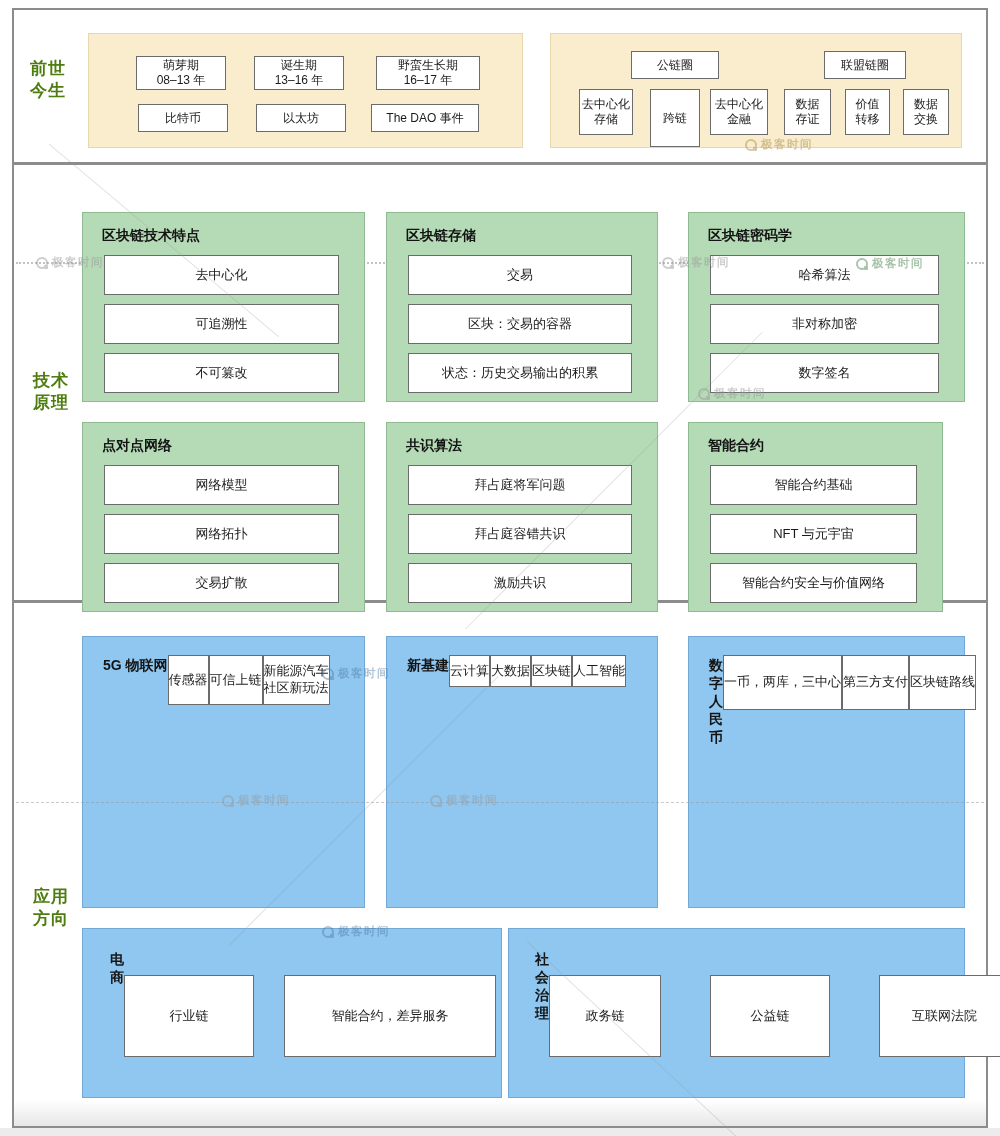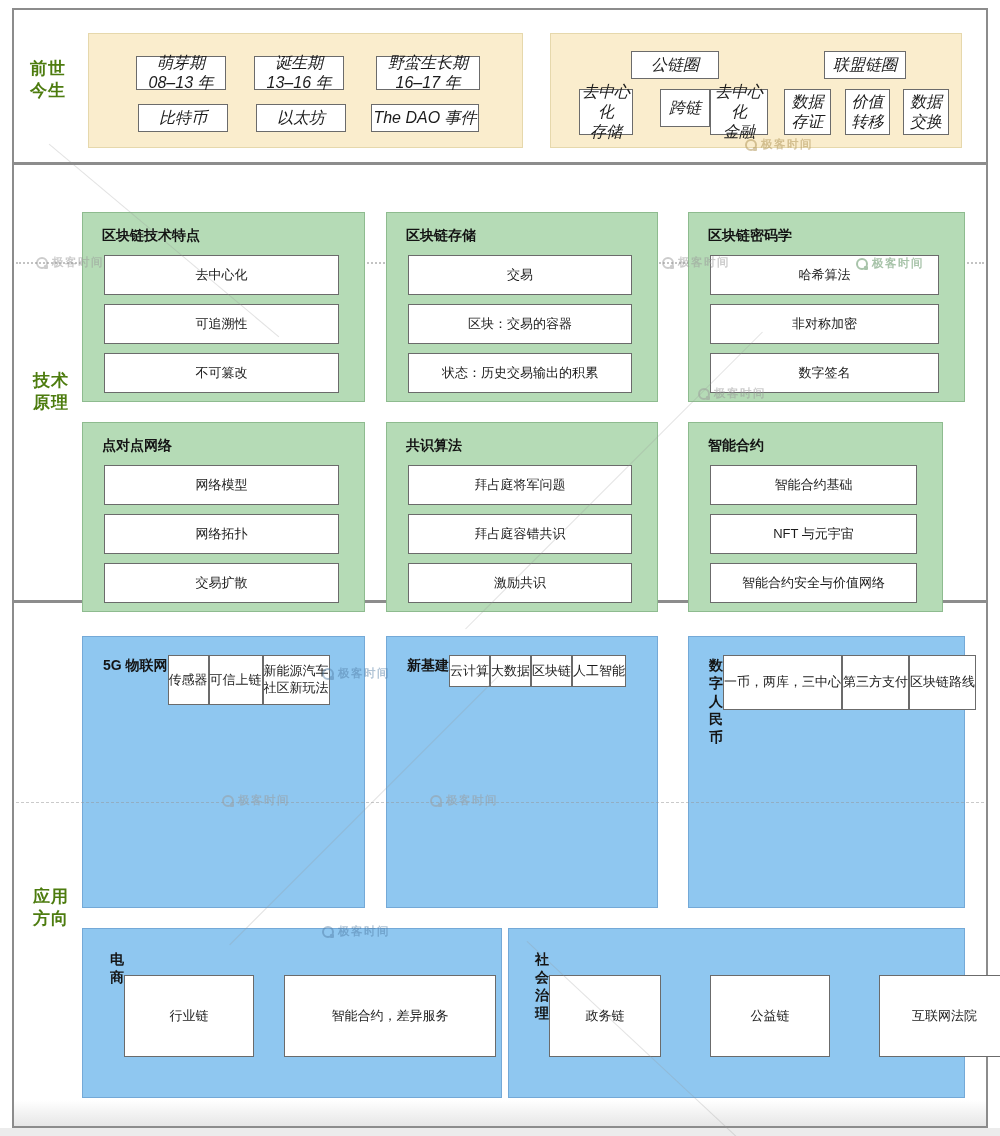"萌芽期" .ypanel .box { font-size: 16px -> 12px; font-style: italic -> none }
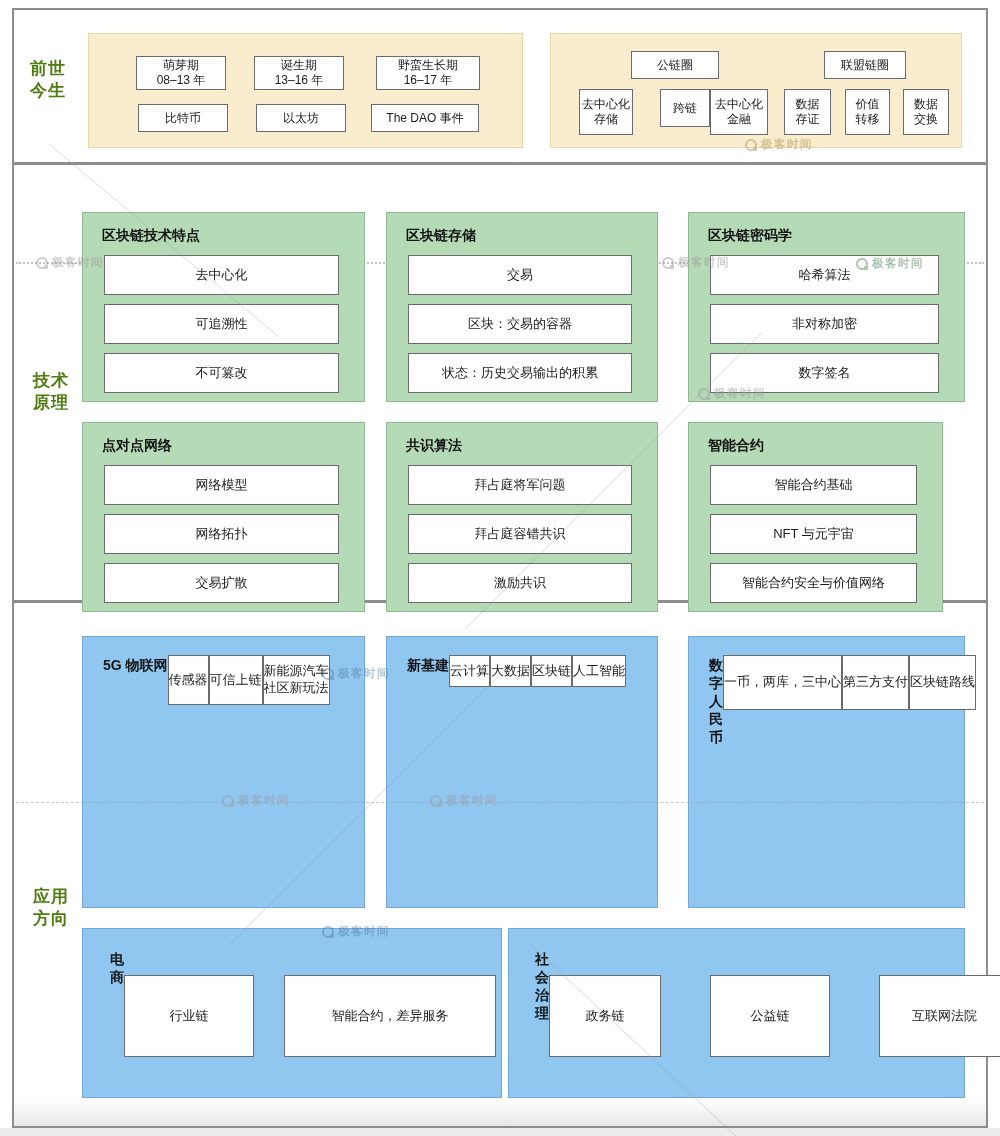"跨链" #eco-b2 { height: 38px -> 58px; left: 109px -> 99px }
